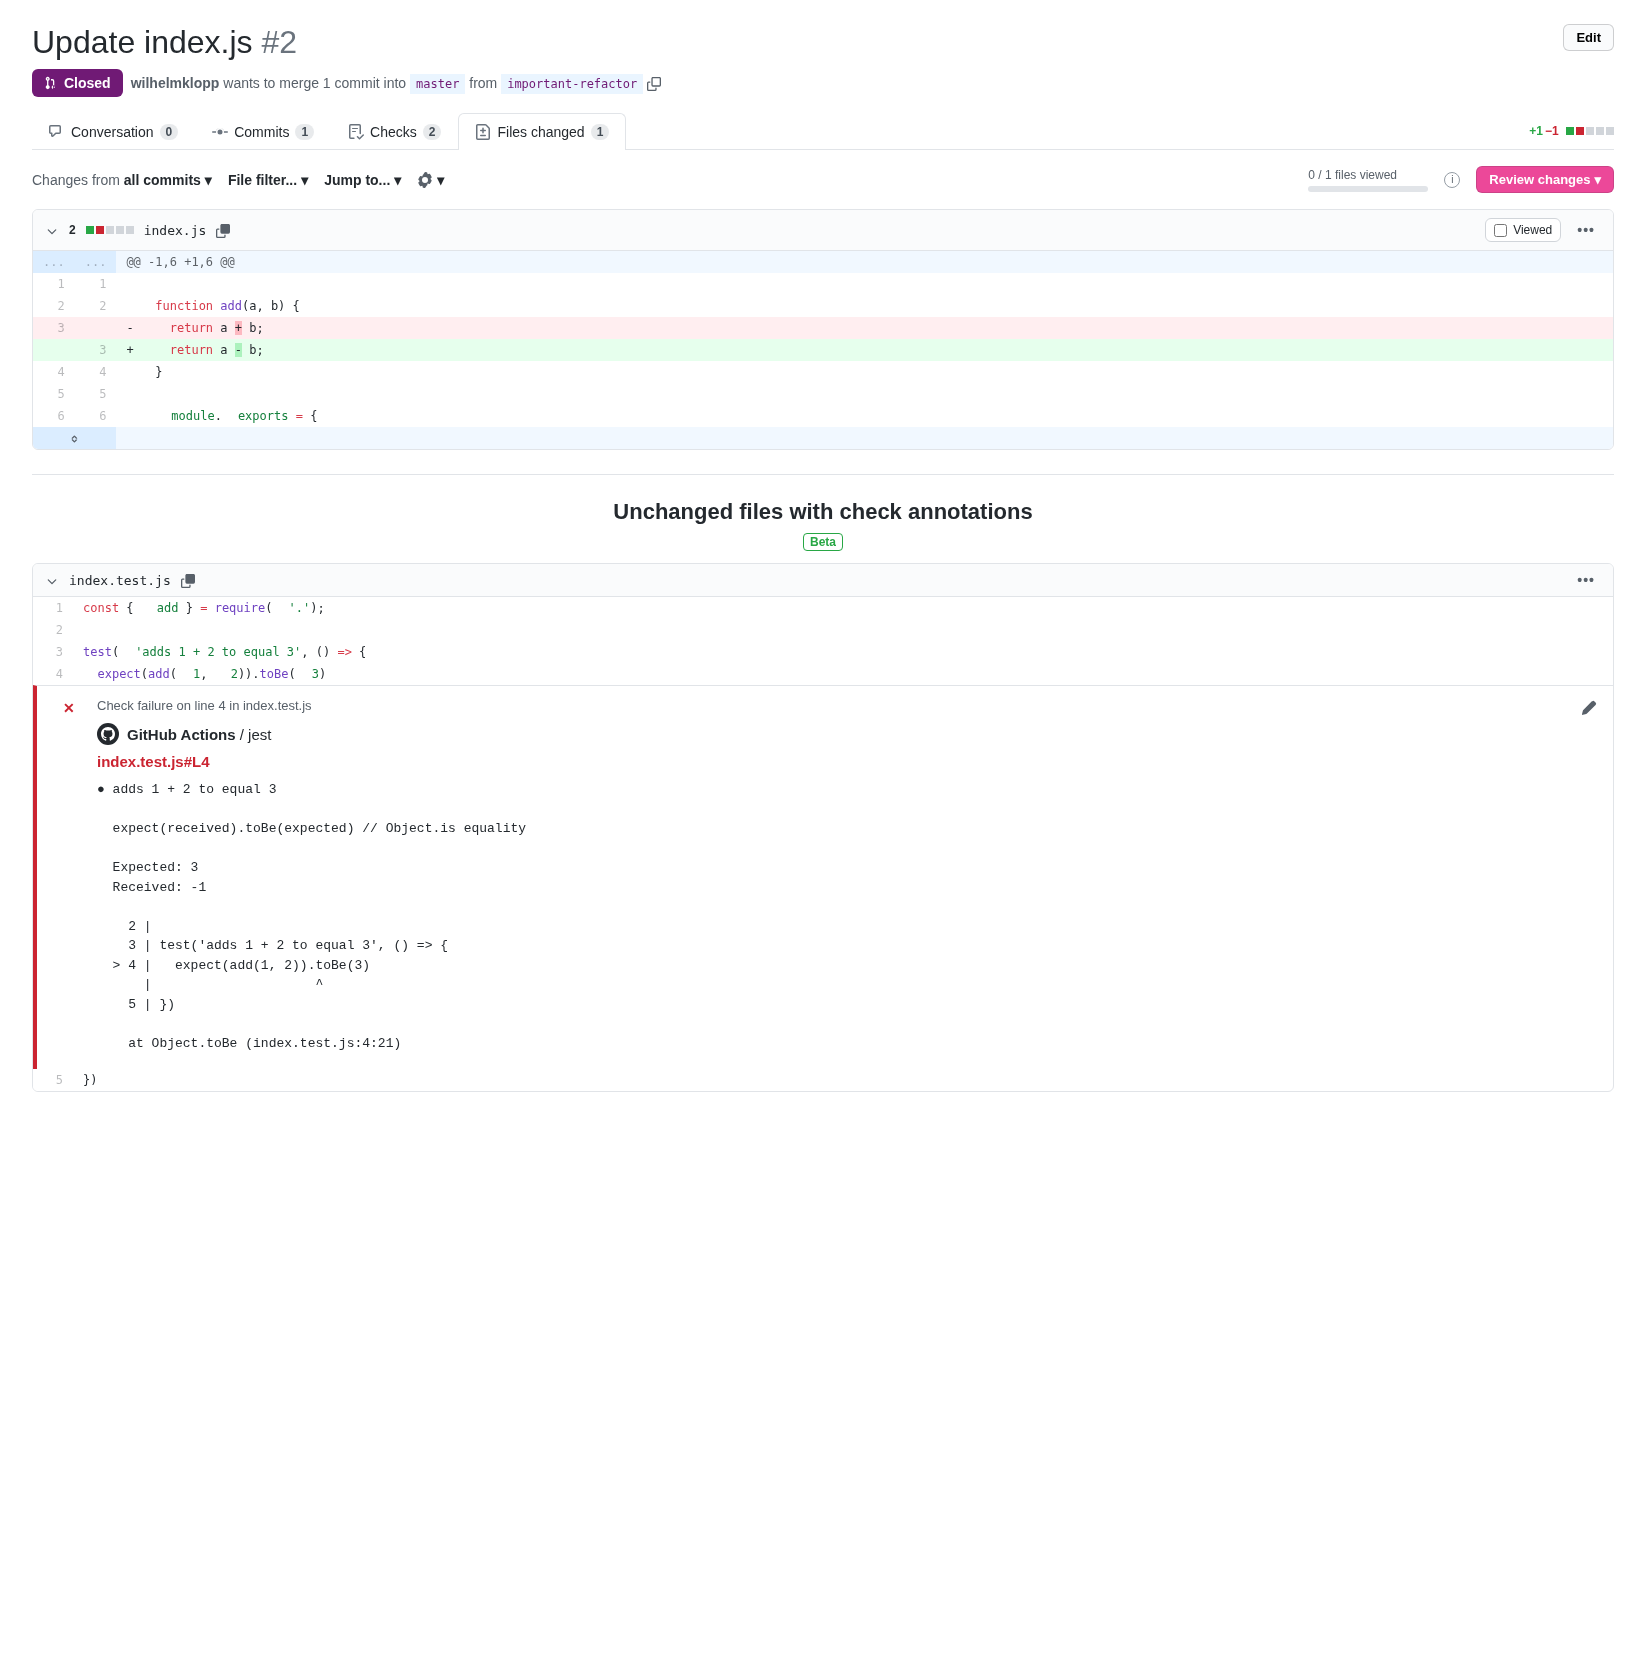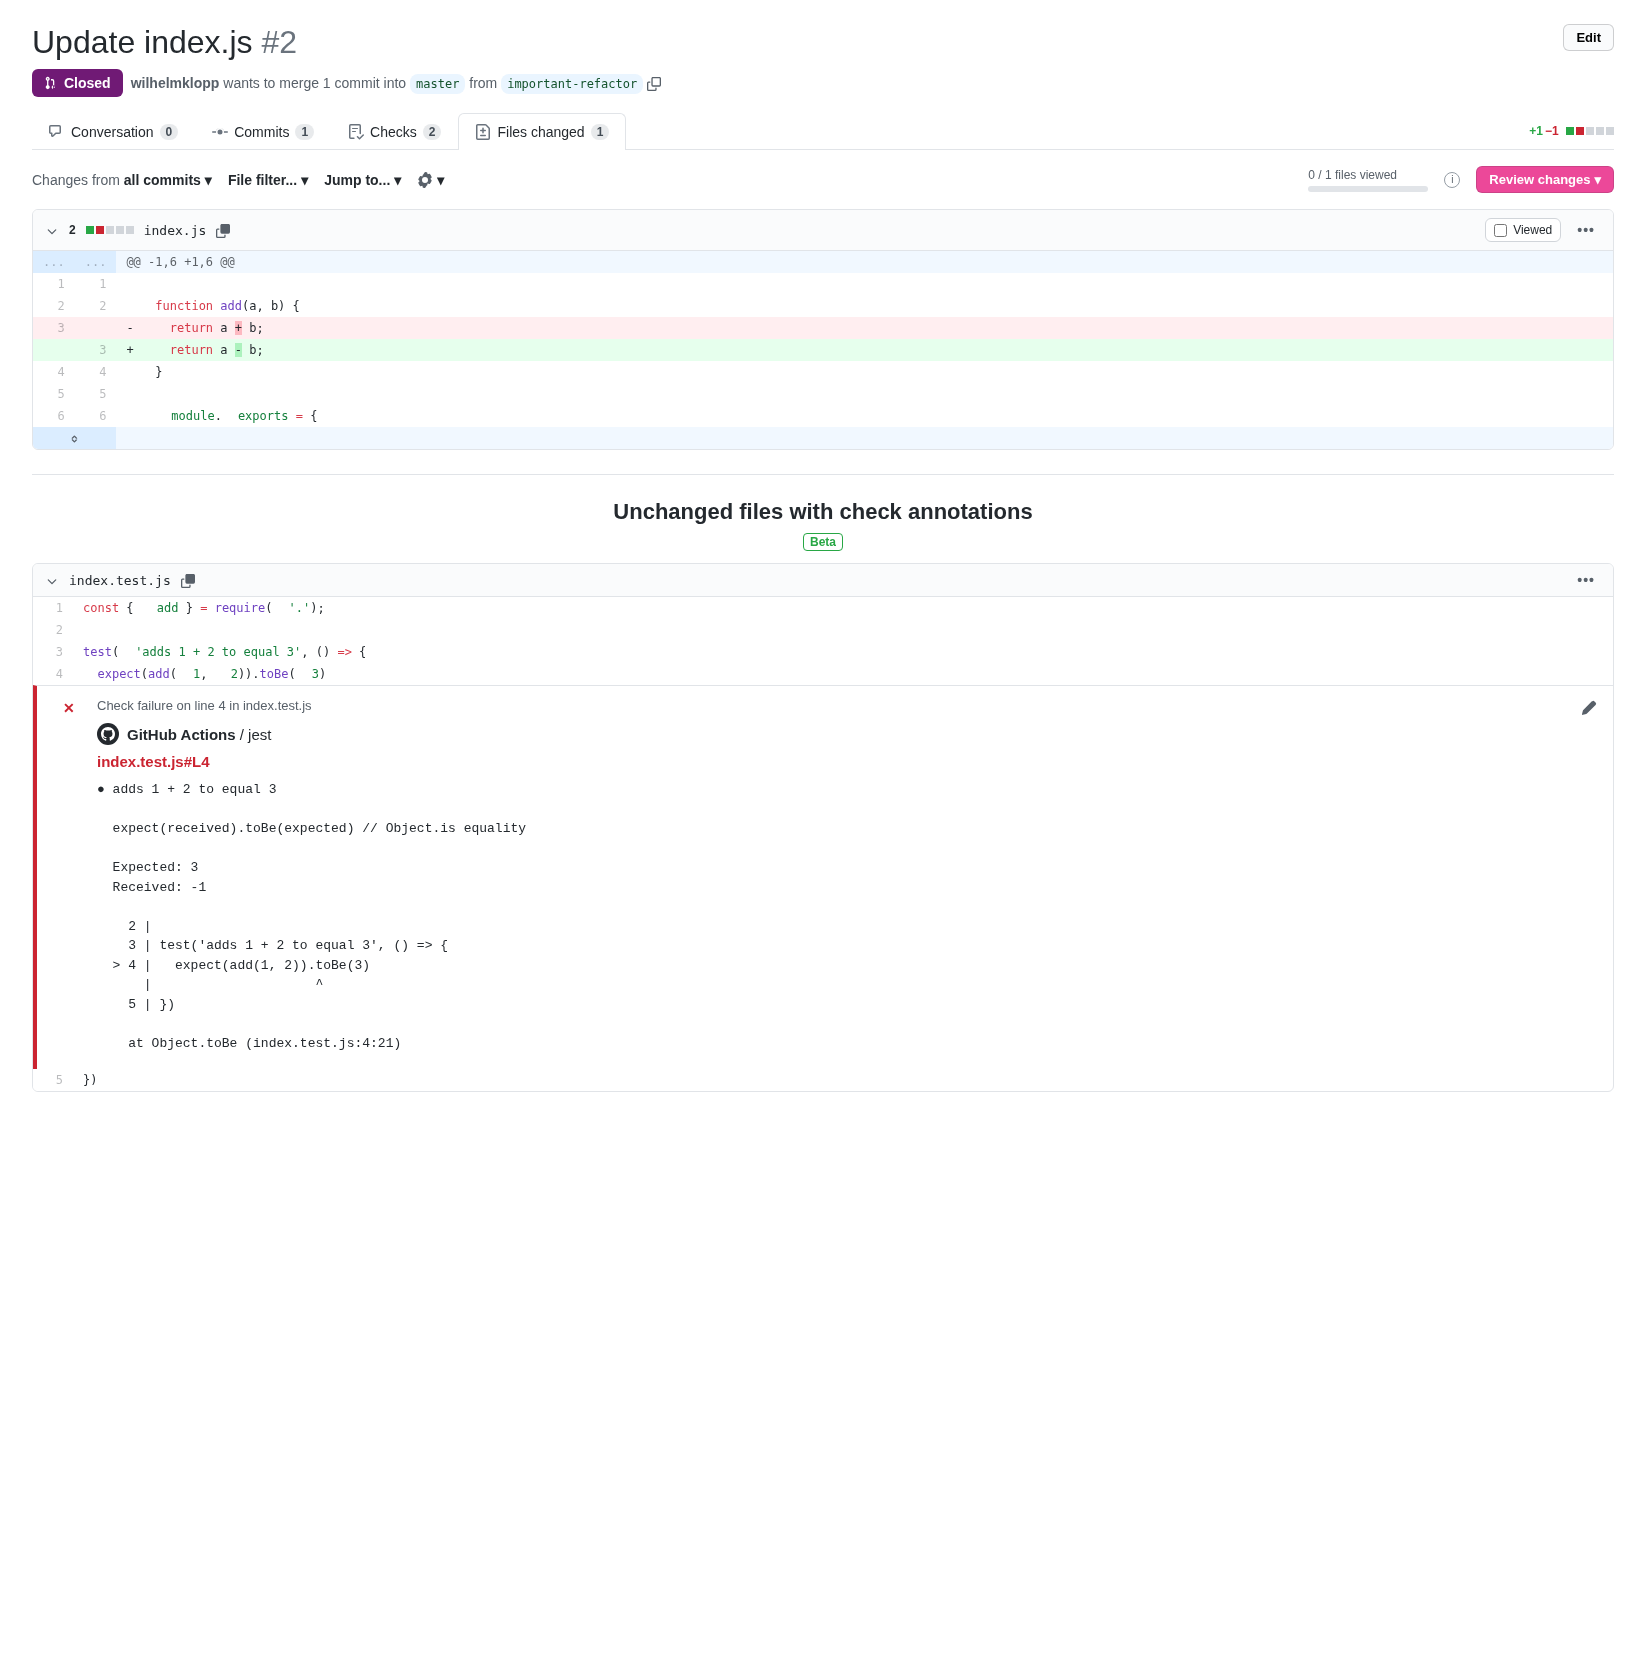"master" .branch { border-radius: 8px -> 0; color: #14532d -> #701a75 }
